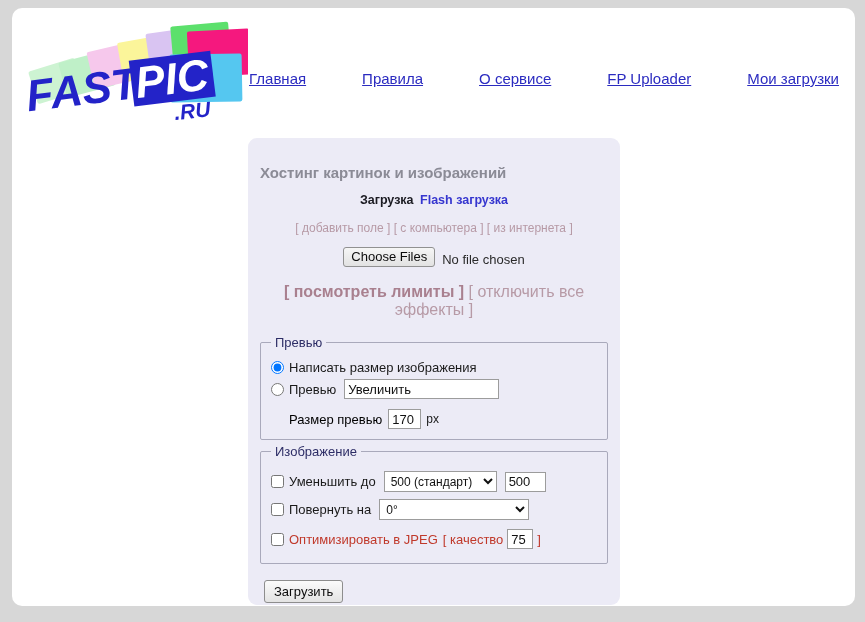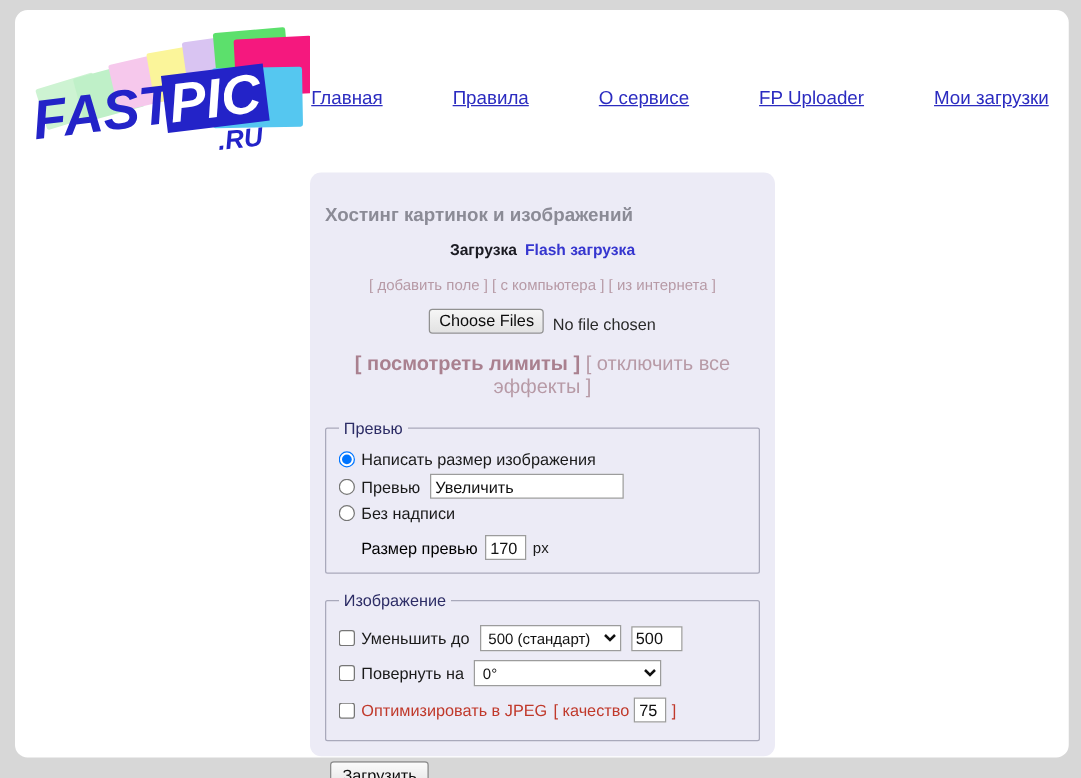"Без надписи" div.opt-row { html: <div> <input> <label>Без надписи</label> </div> -> none }
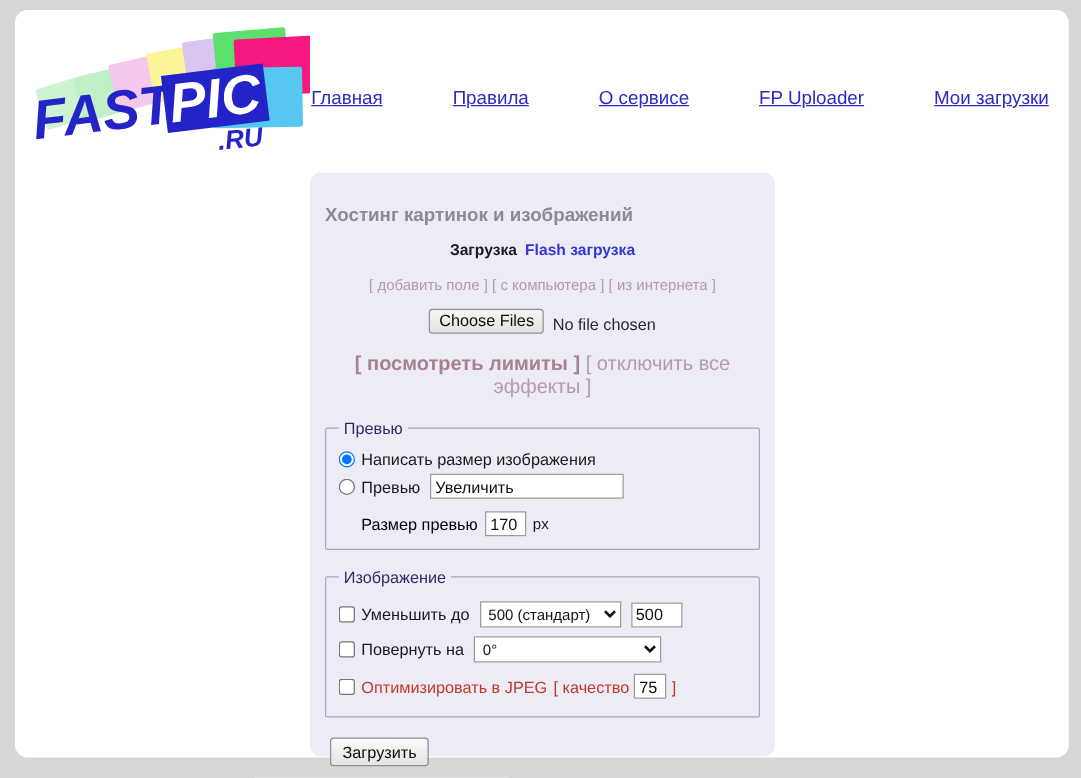"Изображение" #fs-image { margin-top: 14px -> 4px }
